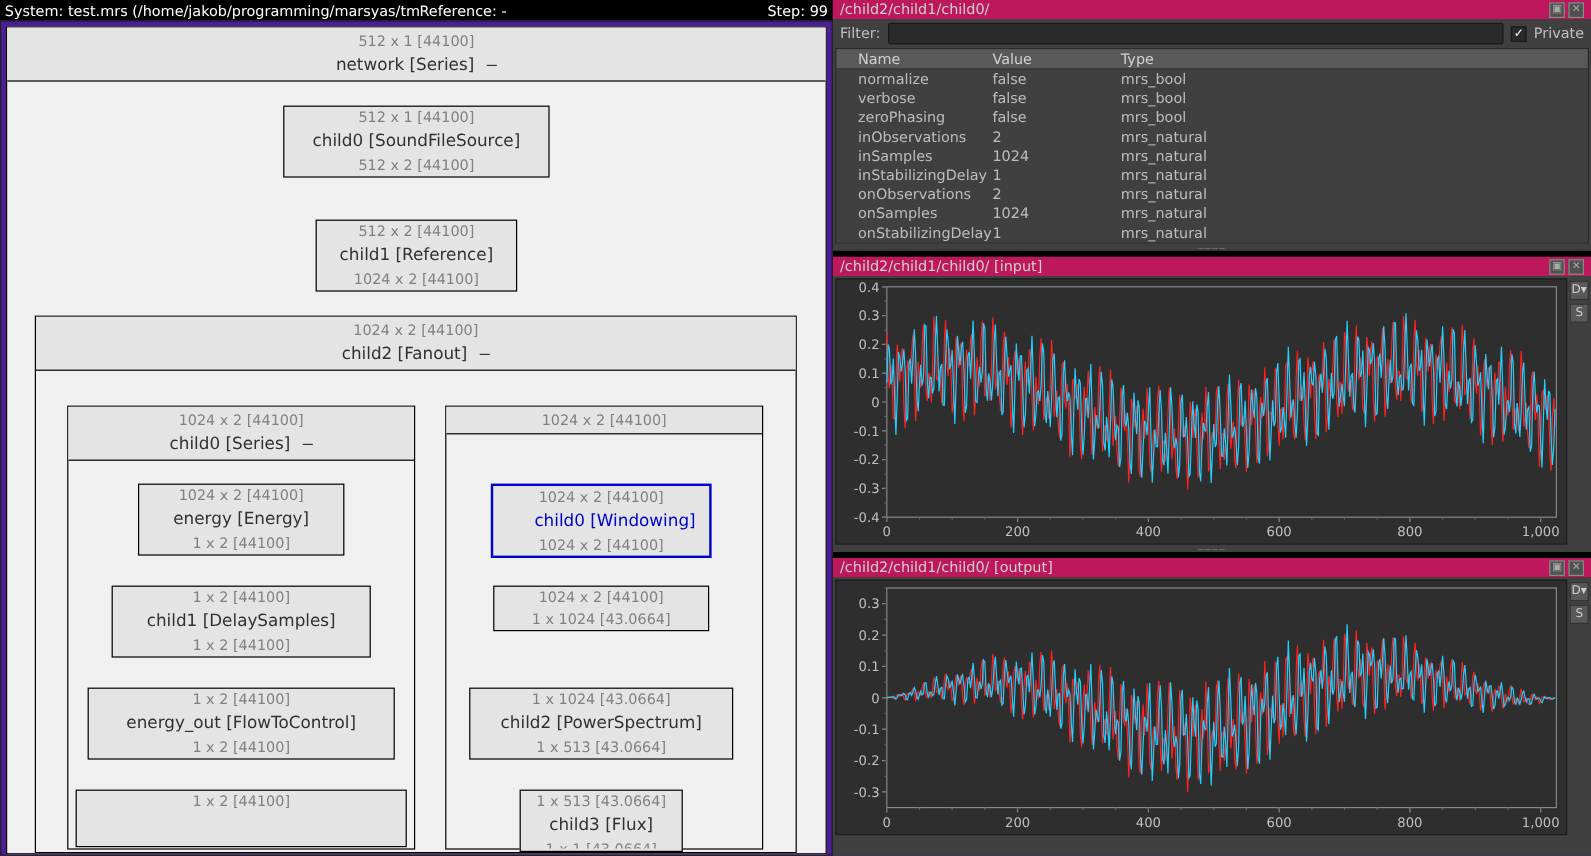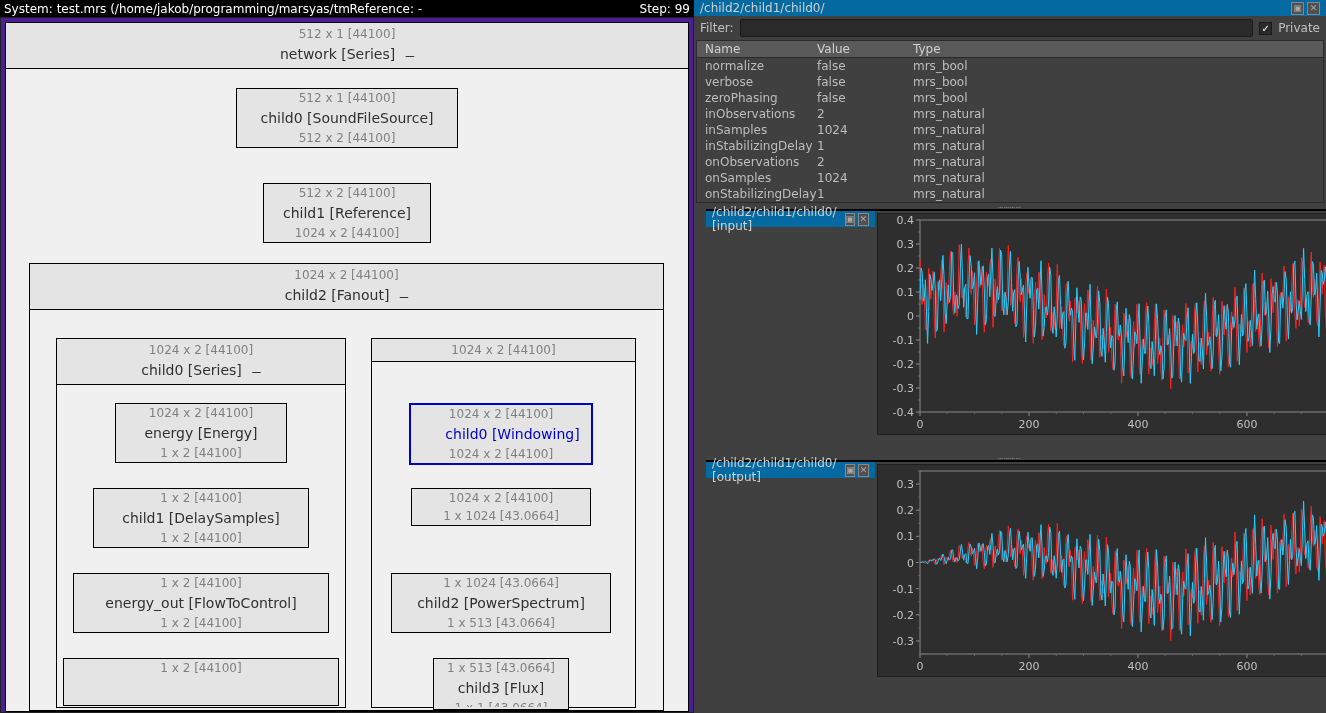"/child2/child1/child0/" .pane-title { background: #0369a1 -> #be185d }
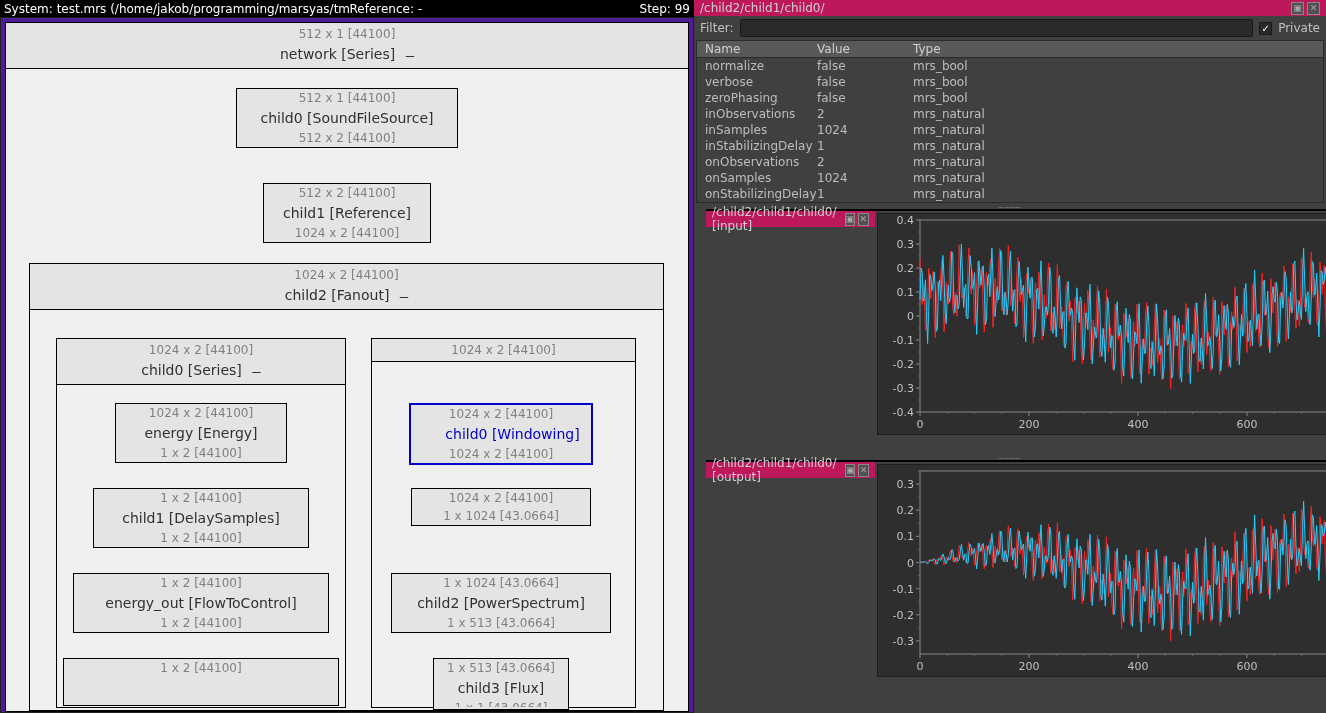"Name" .prop-head > div, .prop-row > div { padding: 1px 8px -> 1px 18px }
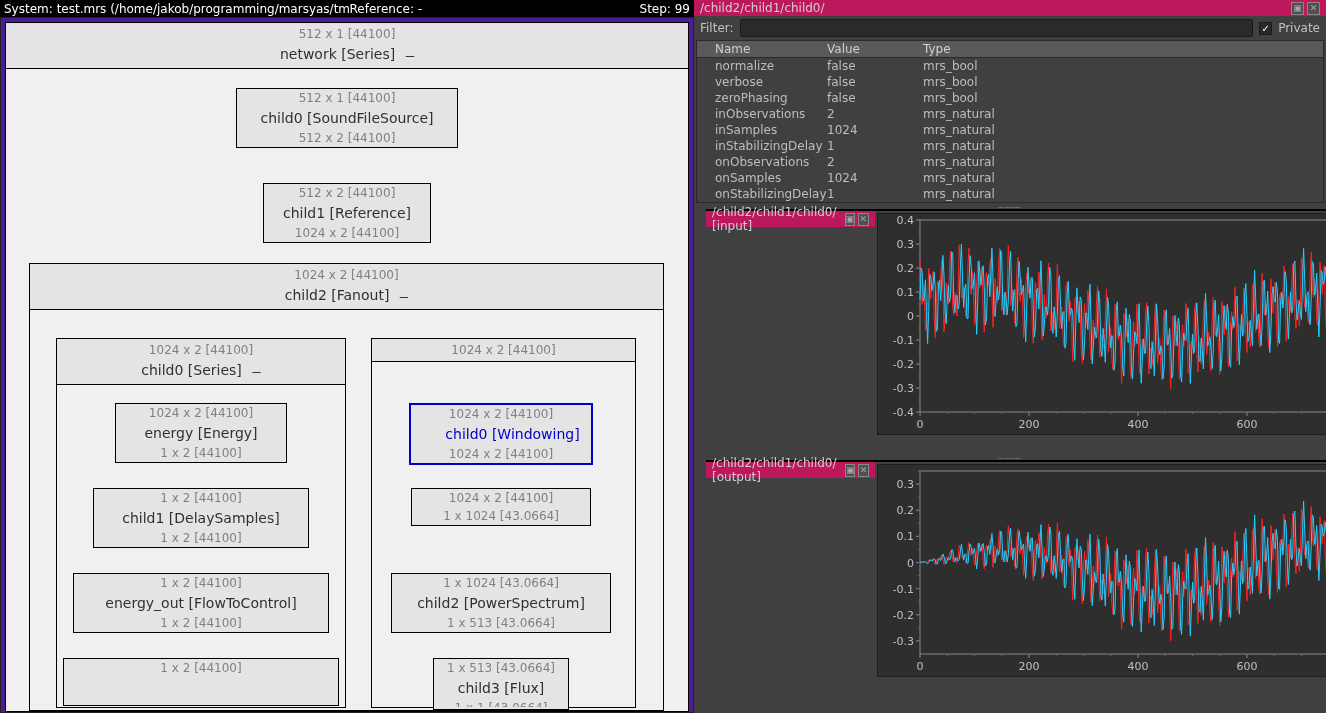"Type" .col-type { margin-left: none -> 11px }
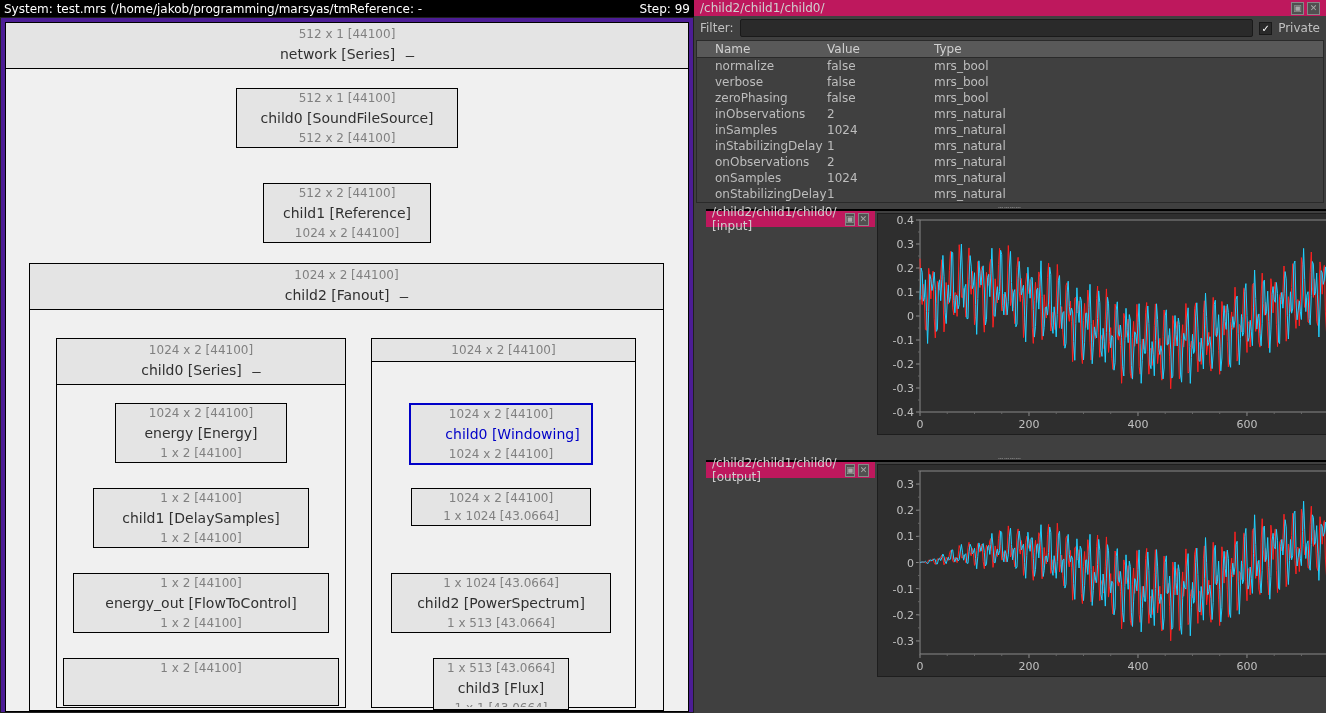"/child2/child1/child0/ [input]" .plot-pane { border-top: 2px solid #000000 -> 5px solid #000000; flex-direction: row -> column; margin-left: 12px -> none }
